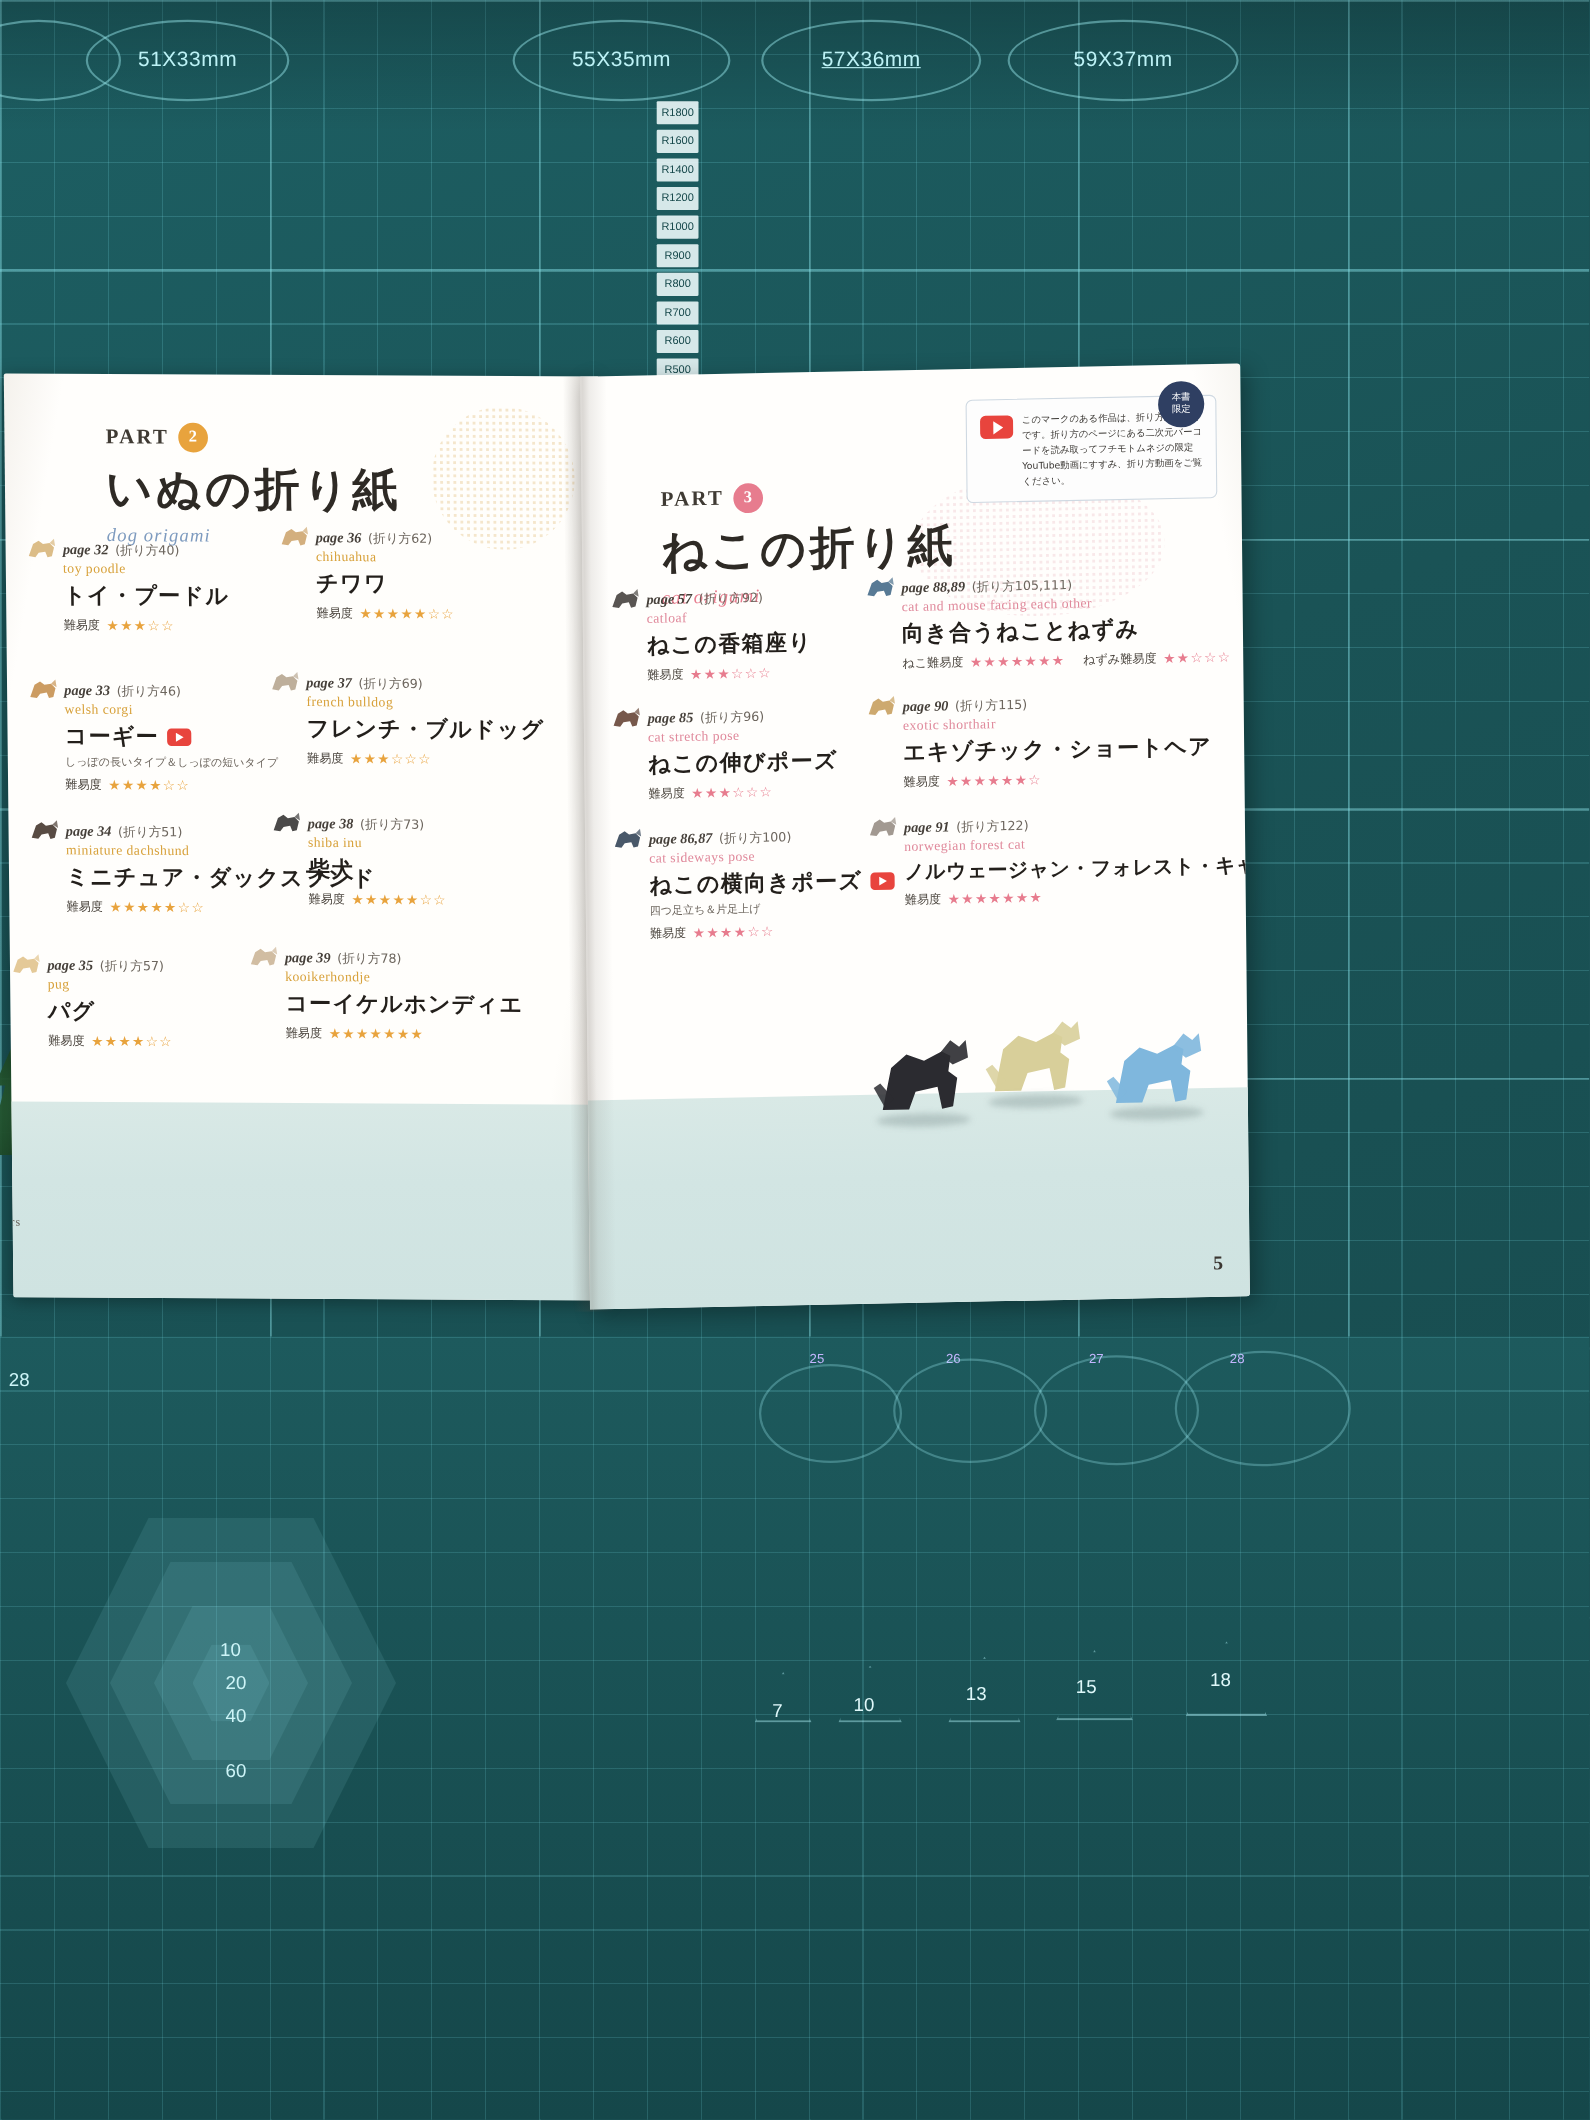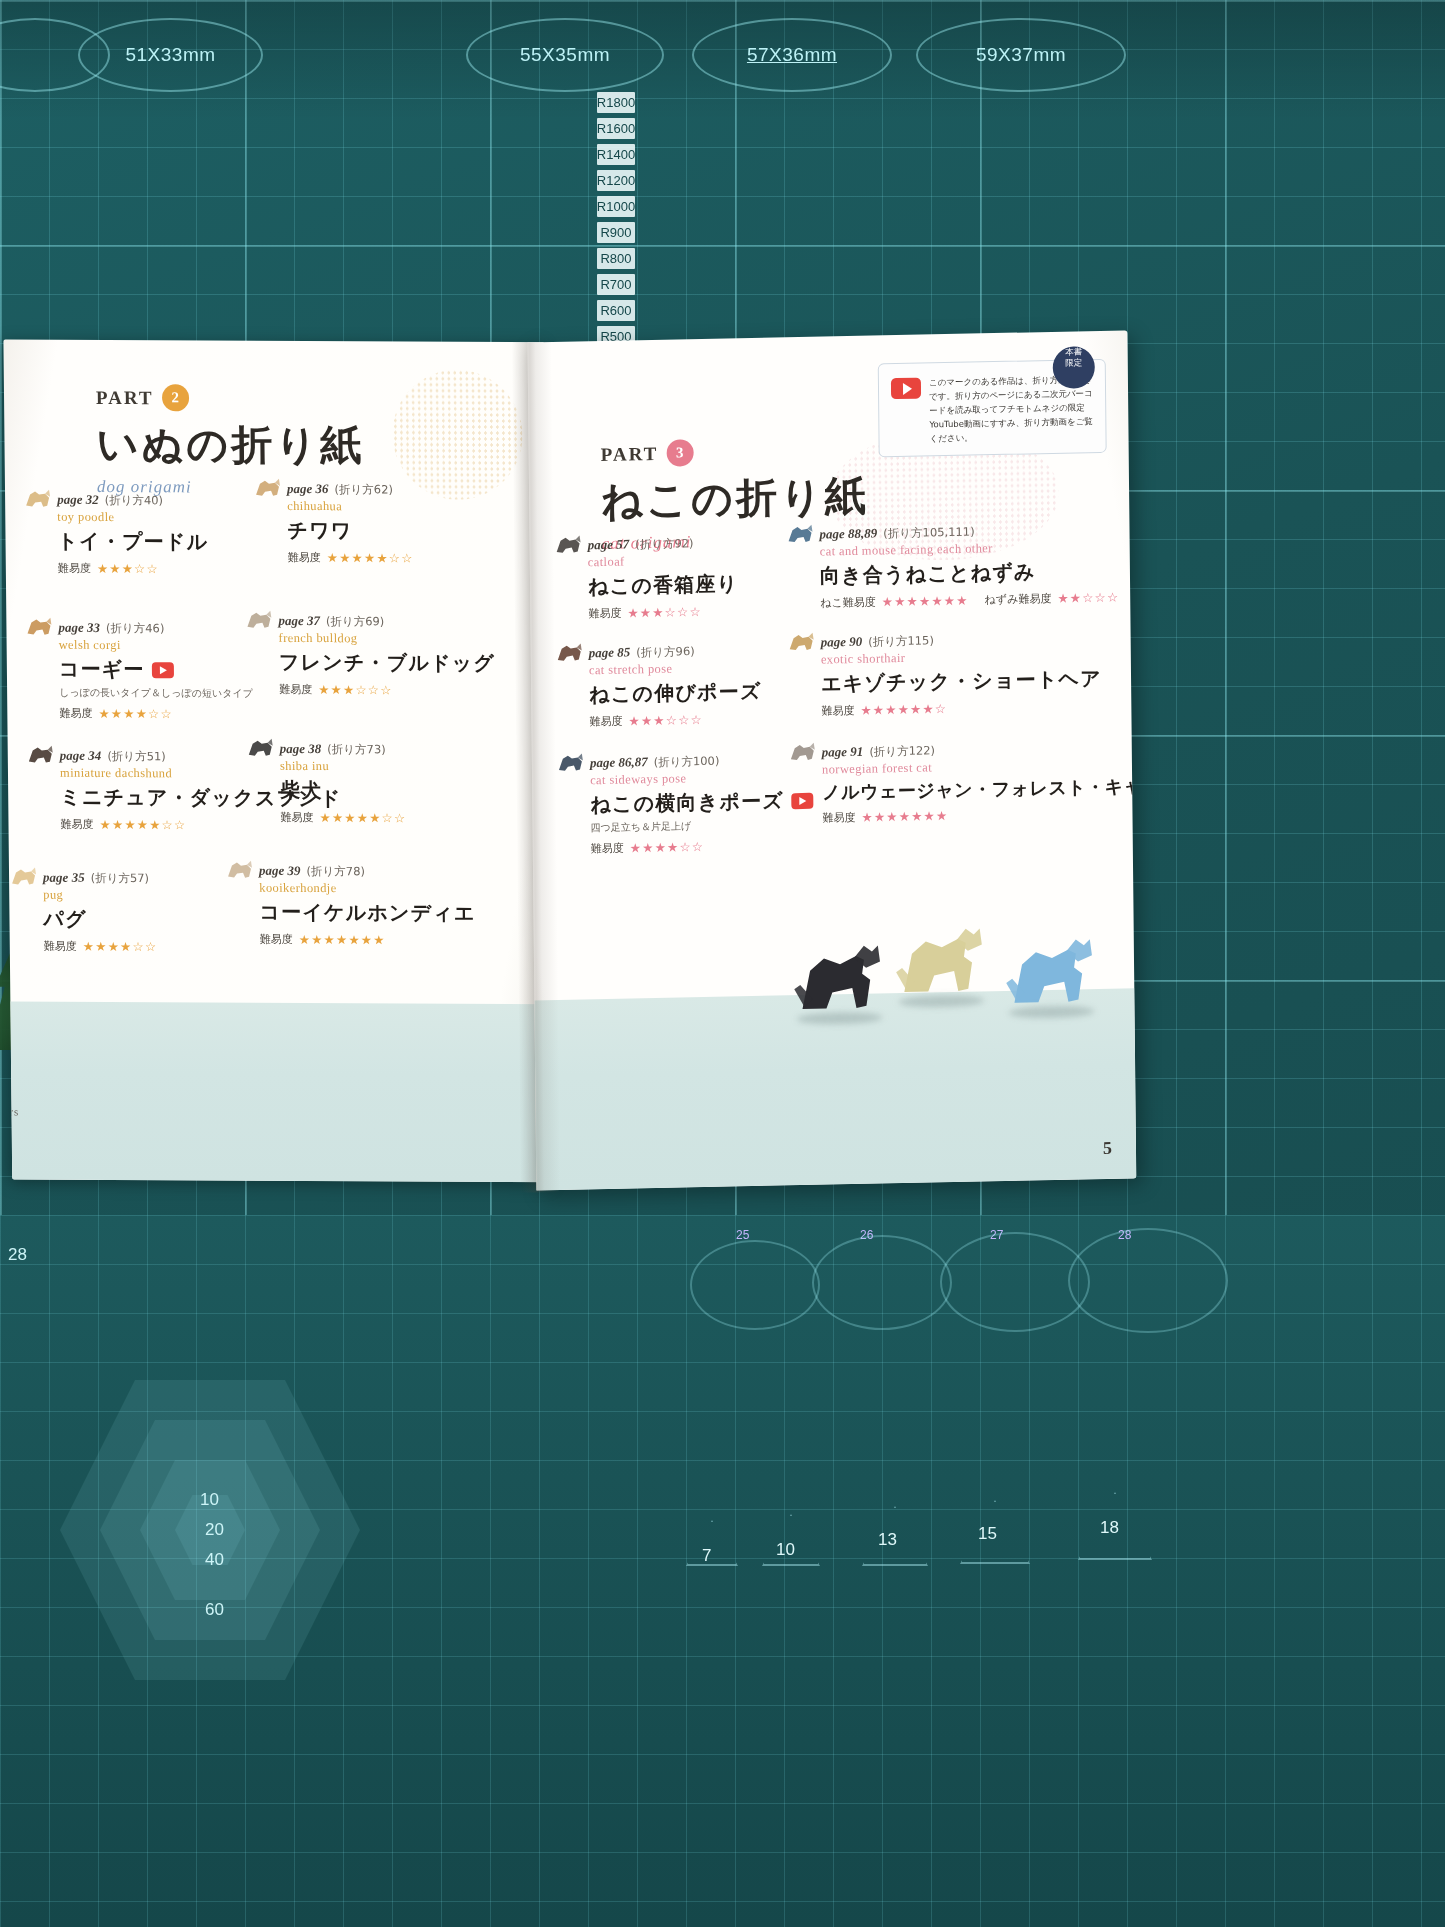"R1800" .ruler-tick { font-size: 13px -> 10px }
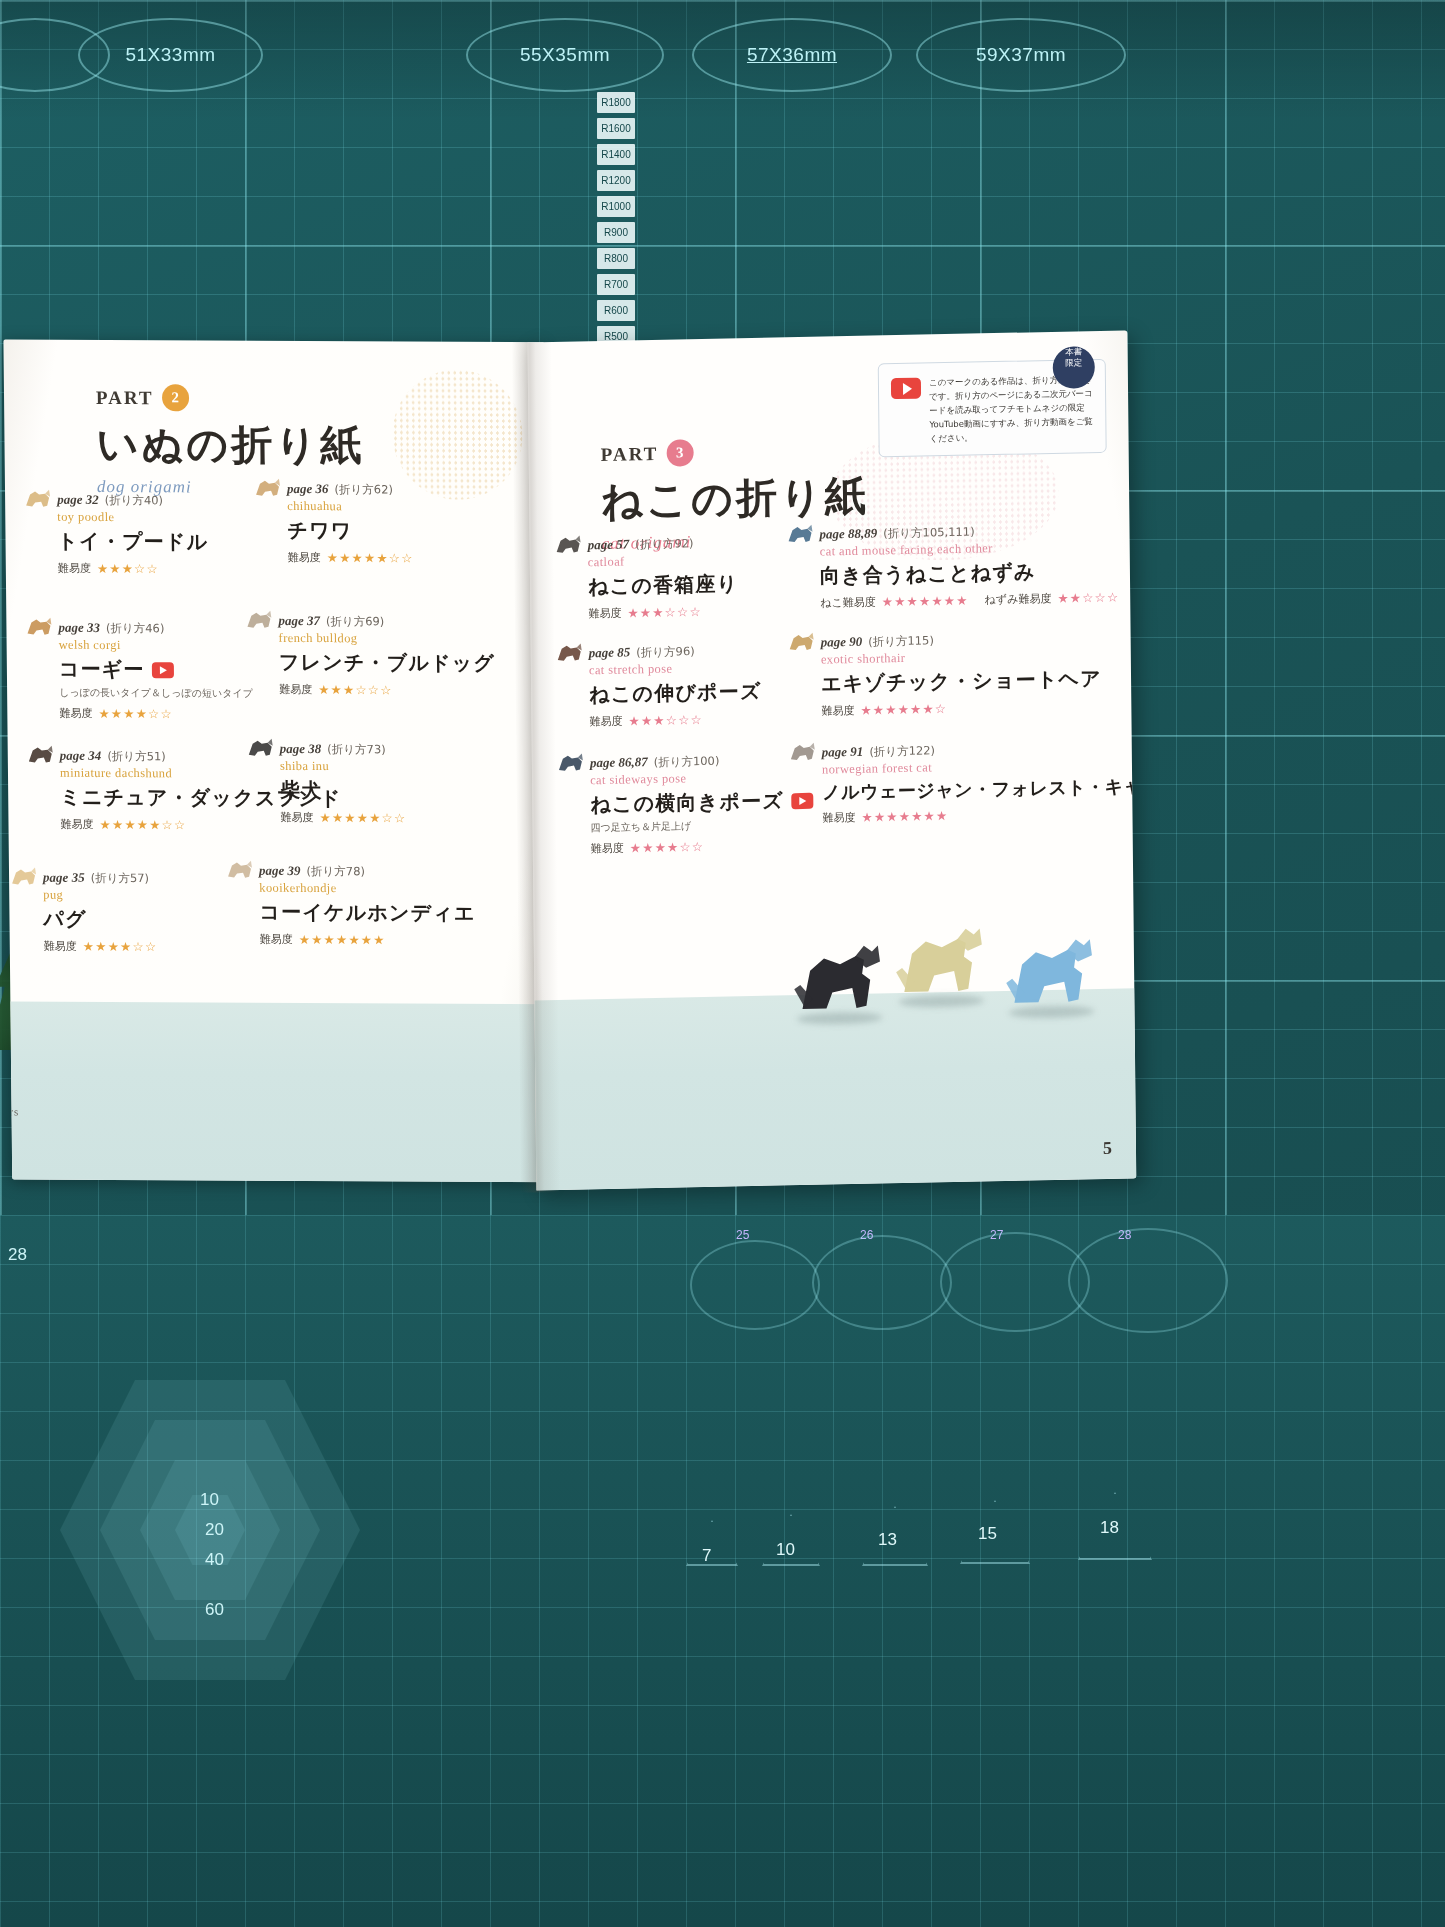"本書" .note-tag { justify-content: none -> center }
